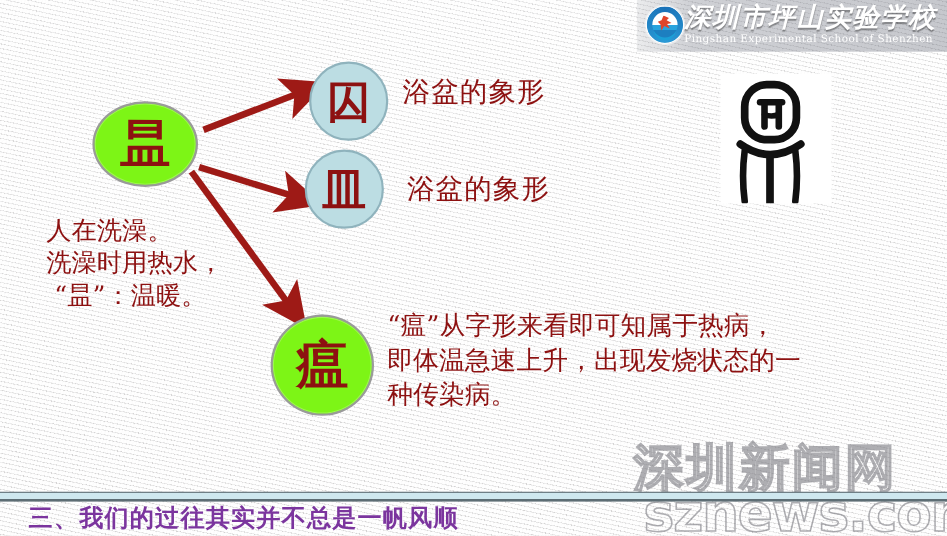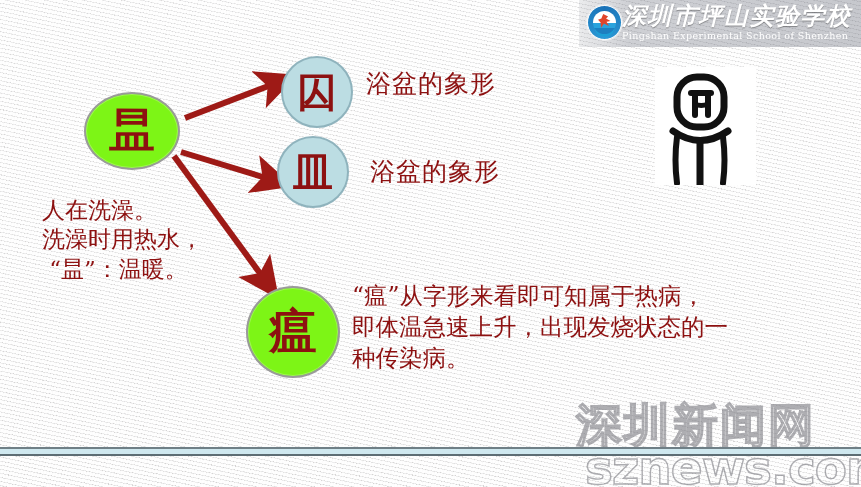"三、我们的过往其实并不总是一帆风顺" div { html: none -> <div>三、我们的过往其实并不总是一帆风顺</div> }
